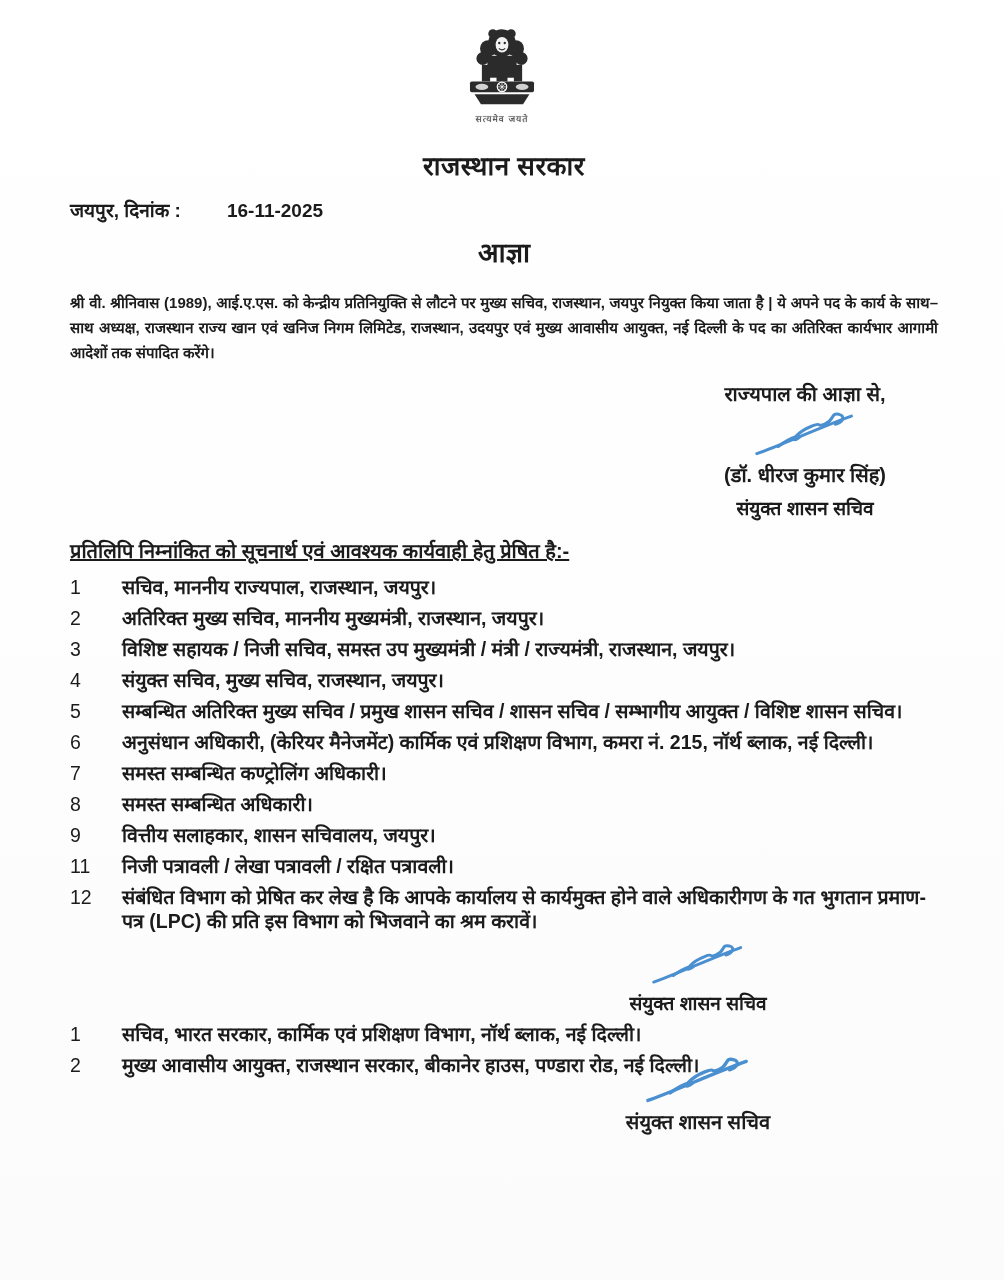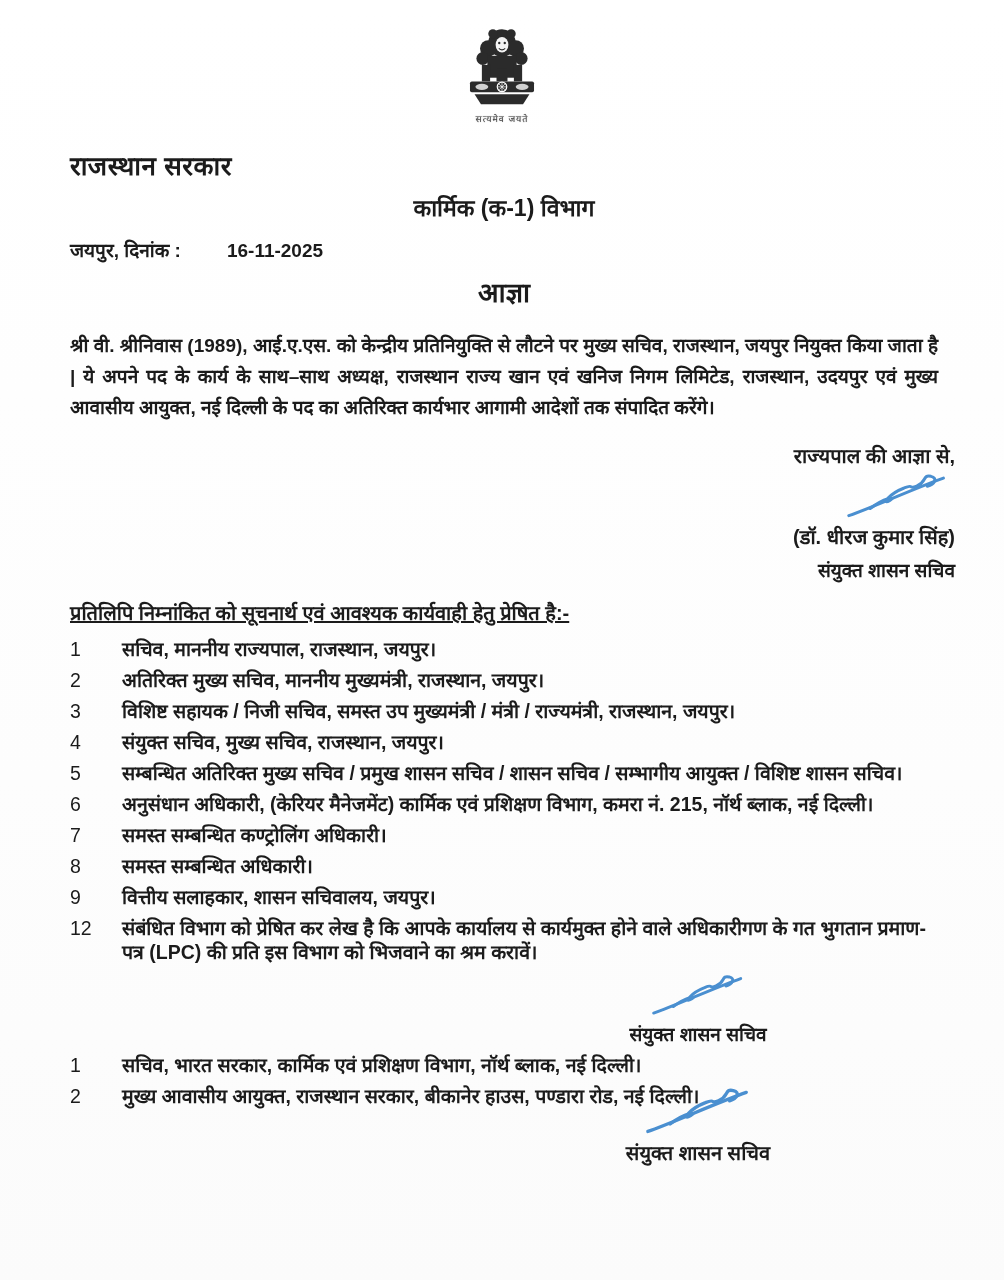"राजस्थान सरकार" .gov-title { text-align: left -> center }
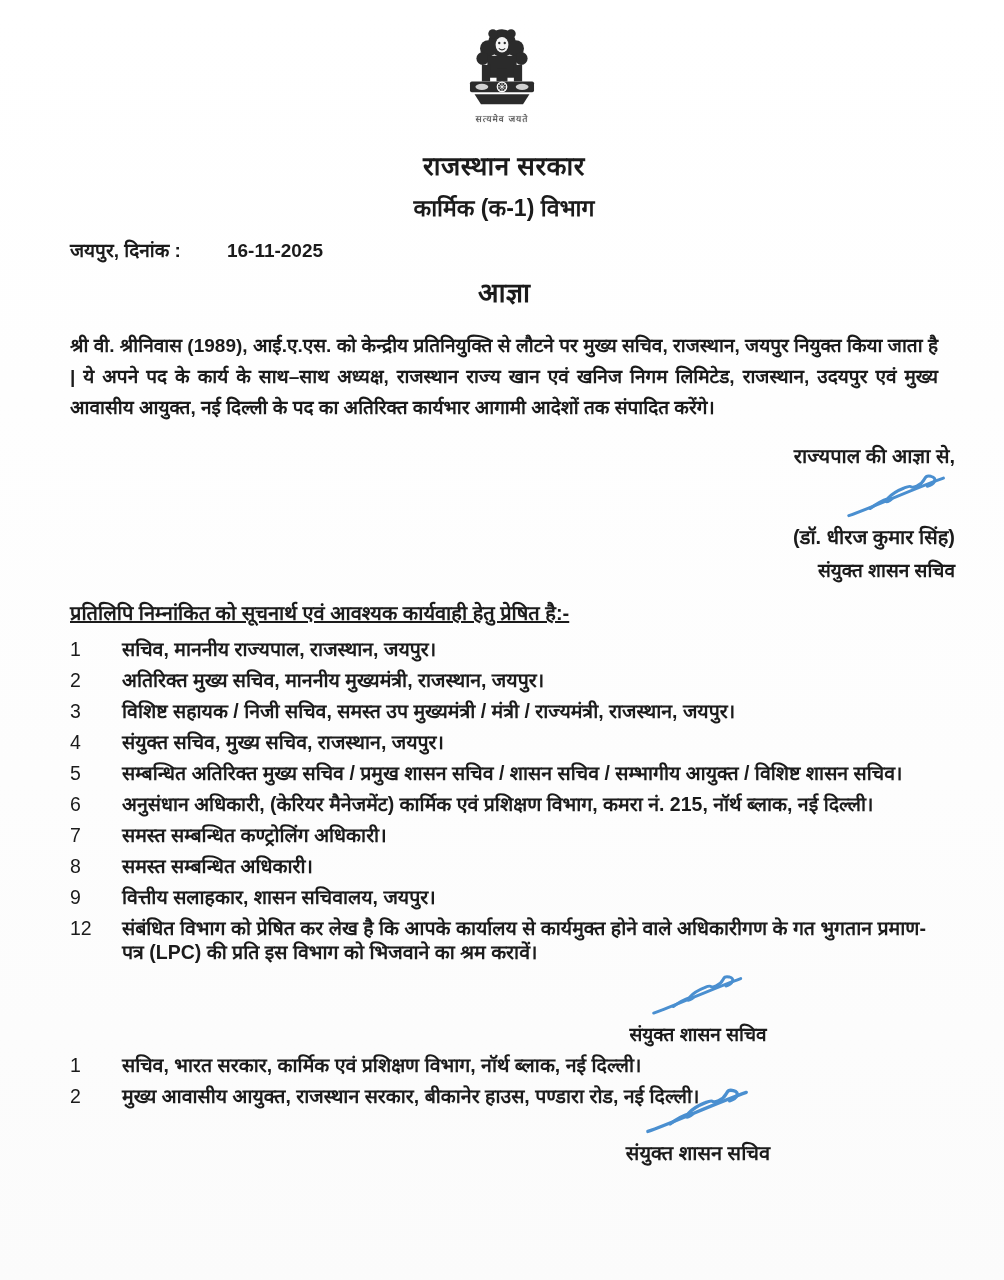"कार्मिक (क-1) विभाग" div.dept-title { html: <div>कार्मिक (क-1) विभाग</div> -> none }
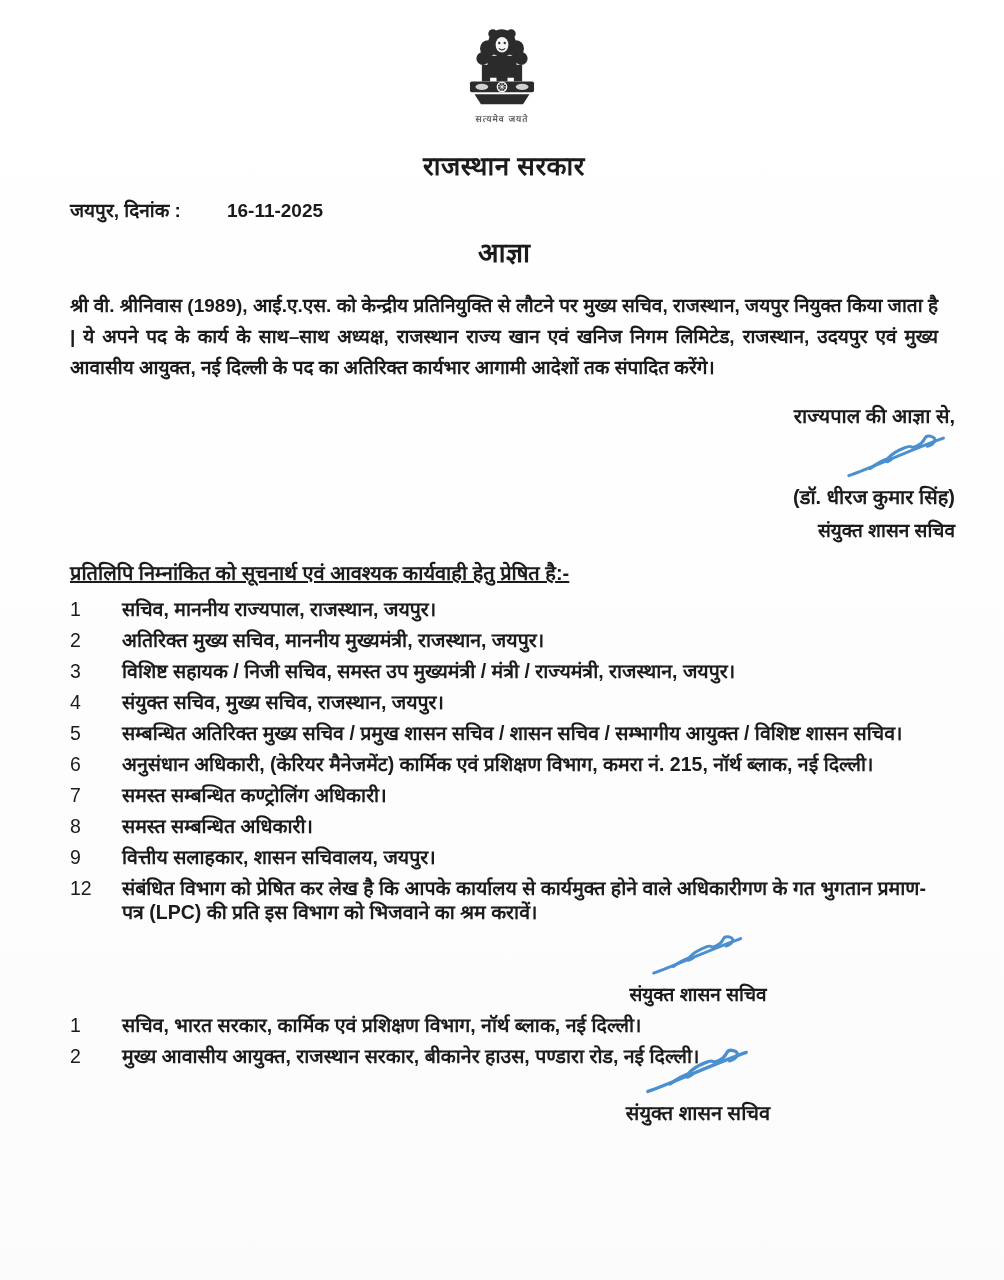"श्री वी. श्रीनिवास (1989), आई.ए.एस." .body-par { font-size: 19px -> 15px; line-height: 31px -> 25px }
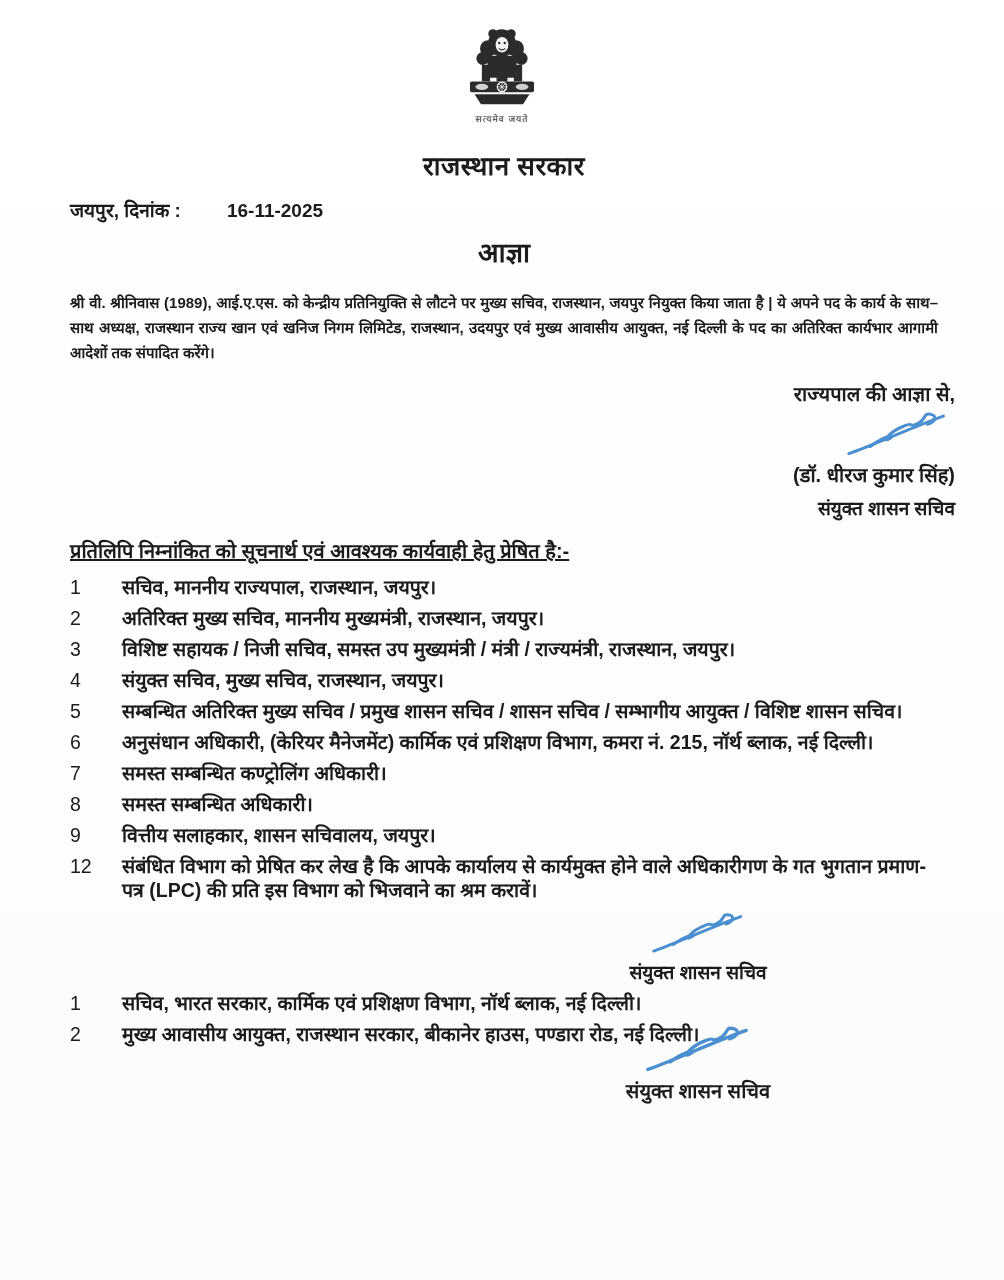"राज्यपाल की आज्ञा से," .sig1 { align-items: flex-end -> none }
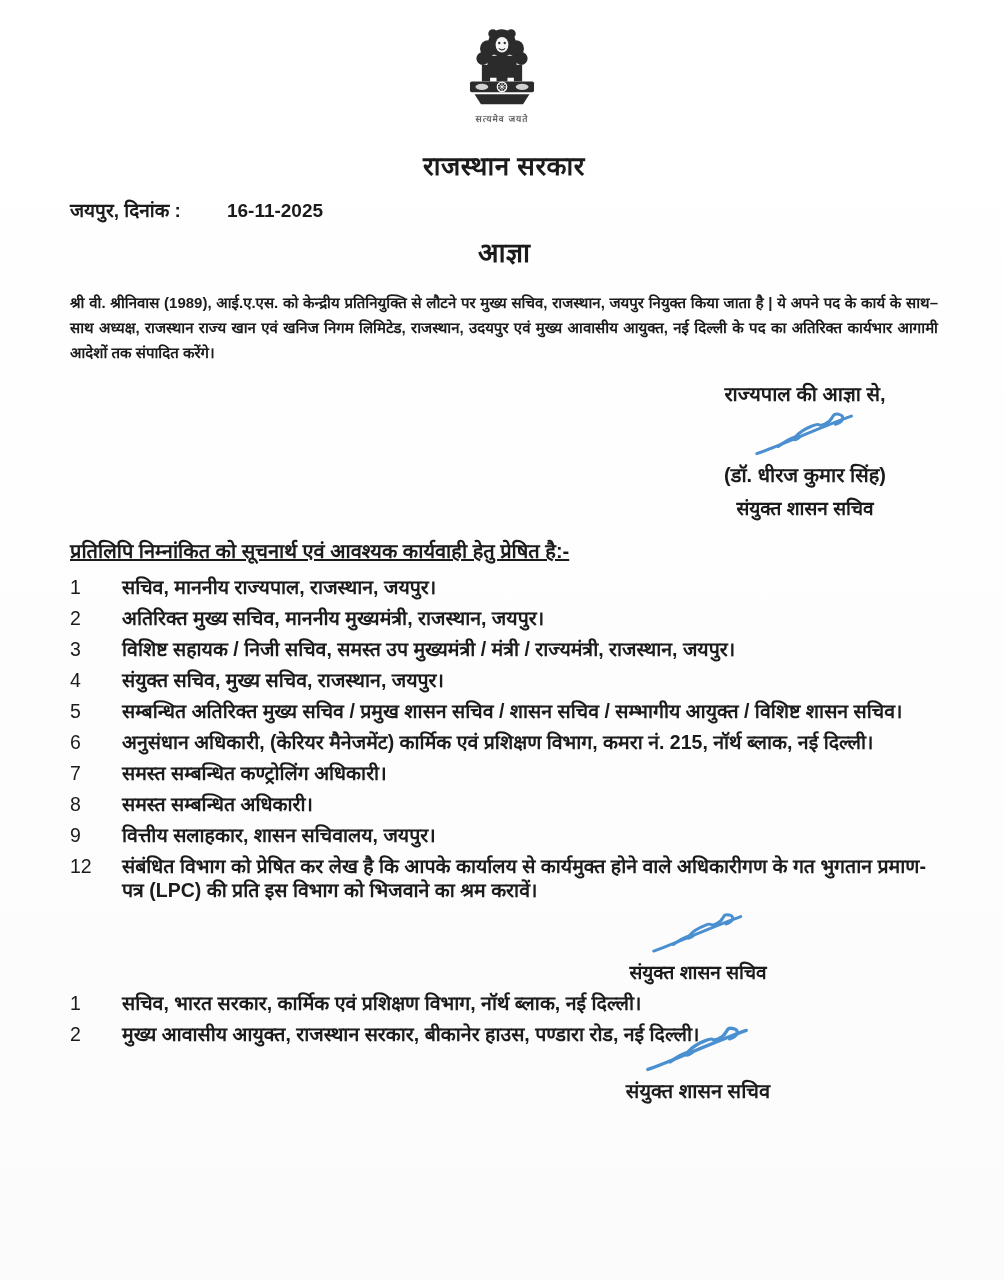"11" div.cc-item { html: none -> <div> <span>11</span> <span>निजी पत्रावली / लेखा पत्रावली / रक्षित पत्रावली।</span> </div> }
